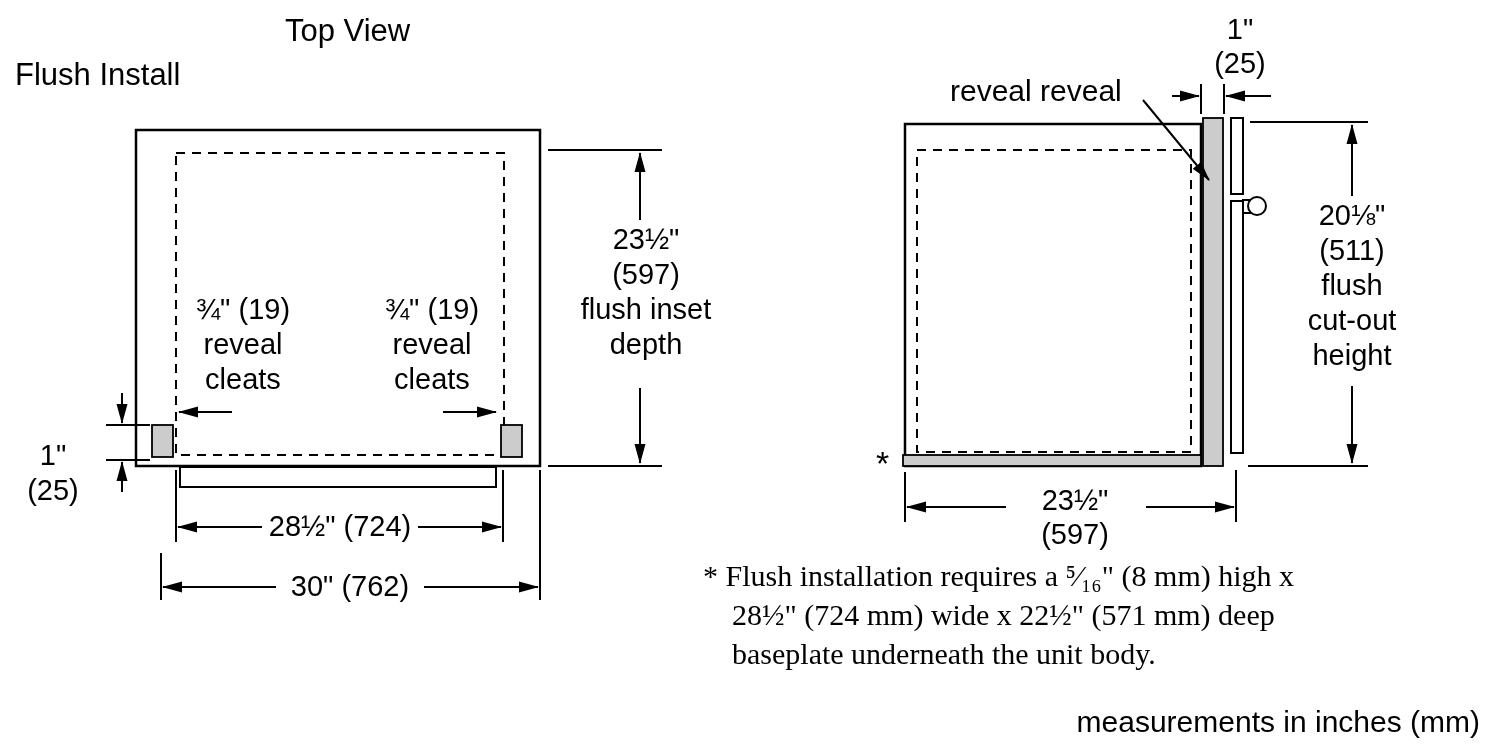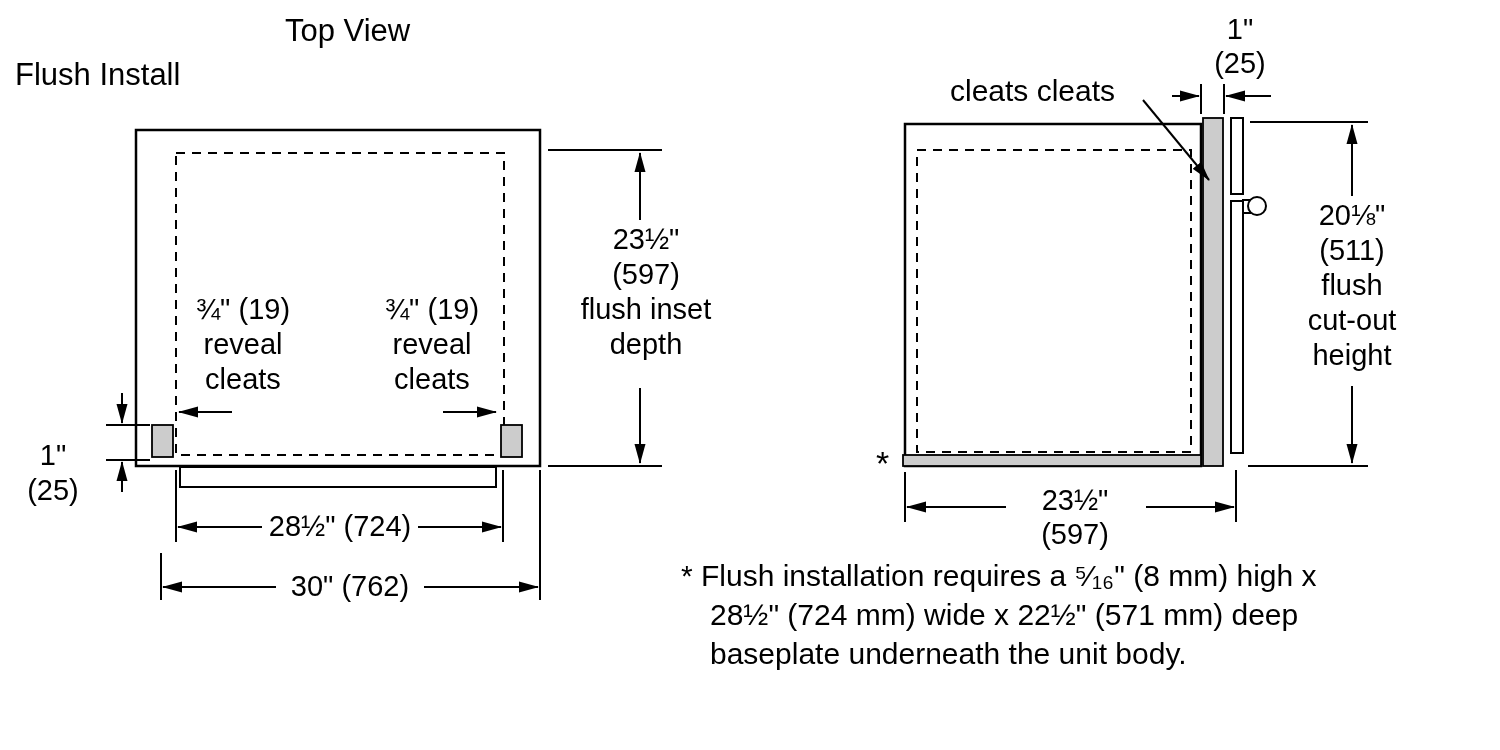"cleats cleats" div.label { text: cleats cleats -> reveal reveal }
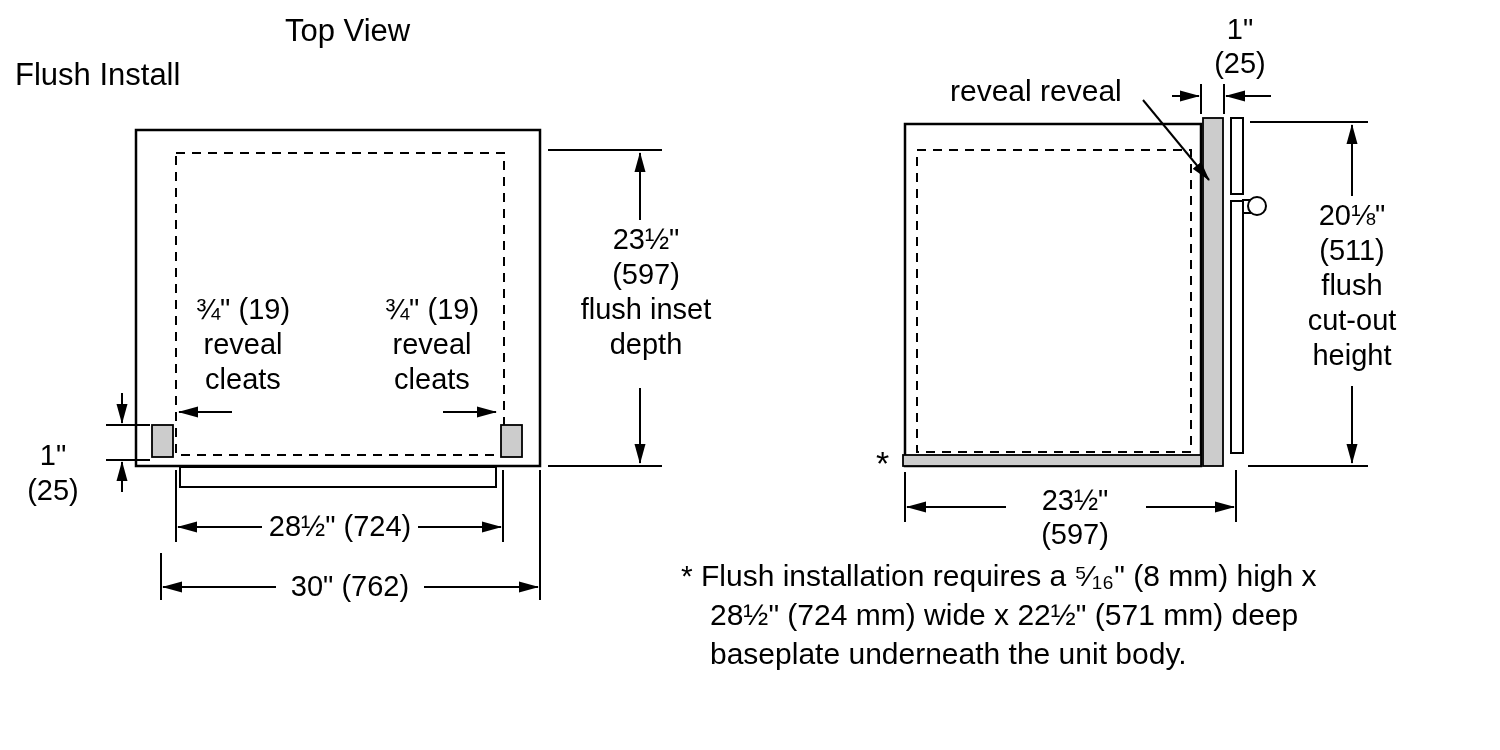"* Flush installation requires a" .t-footnote { font-family: none -> Liberation Serif, serif; left: 681px -> 703px }
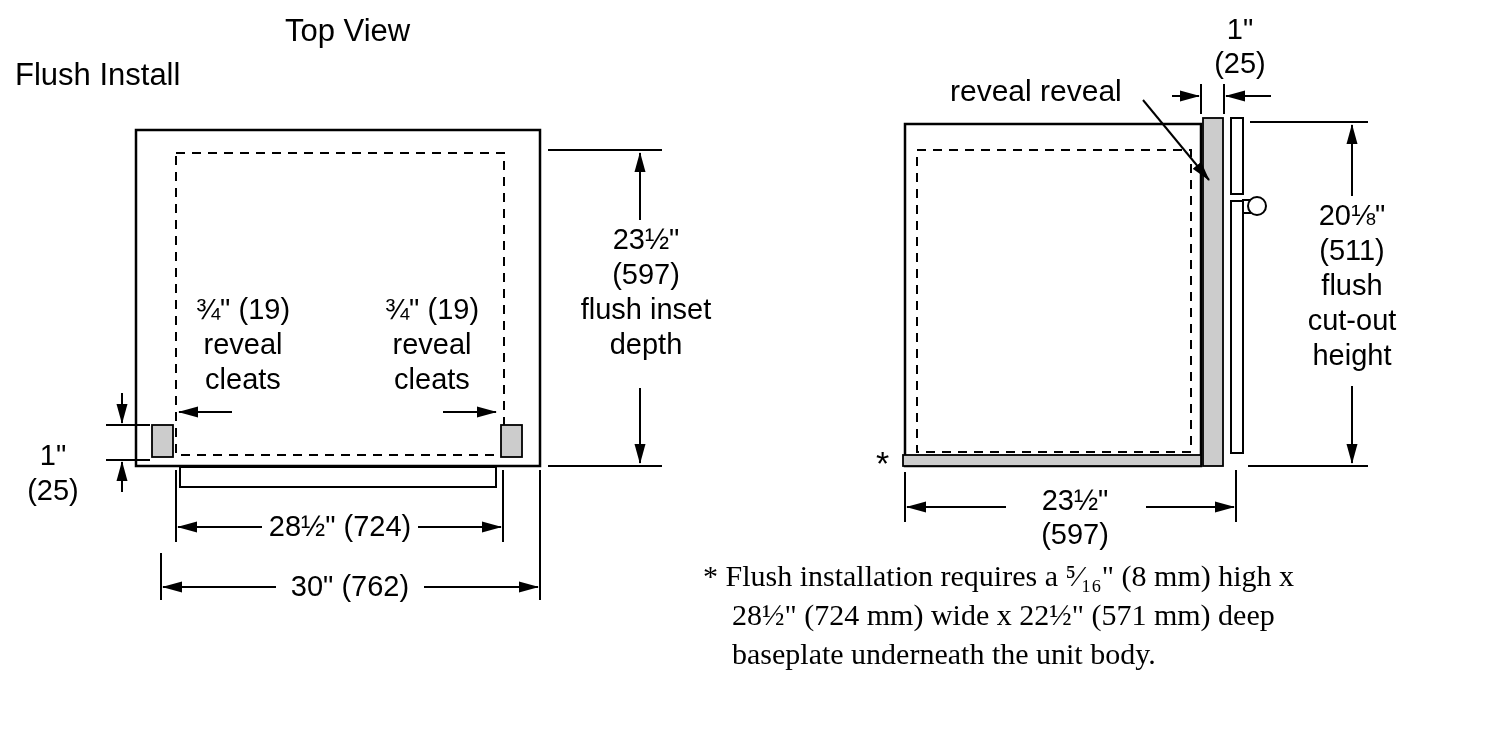"measurements in inches (mm)" div.label { html: none -> <div>measurements in inches (mm)</div> }
